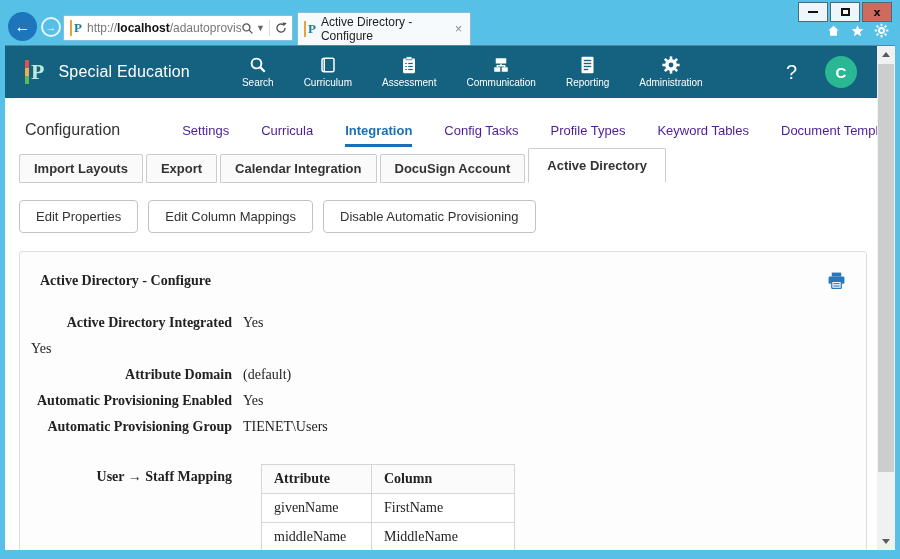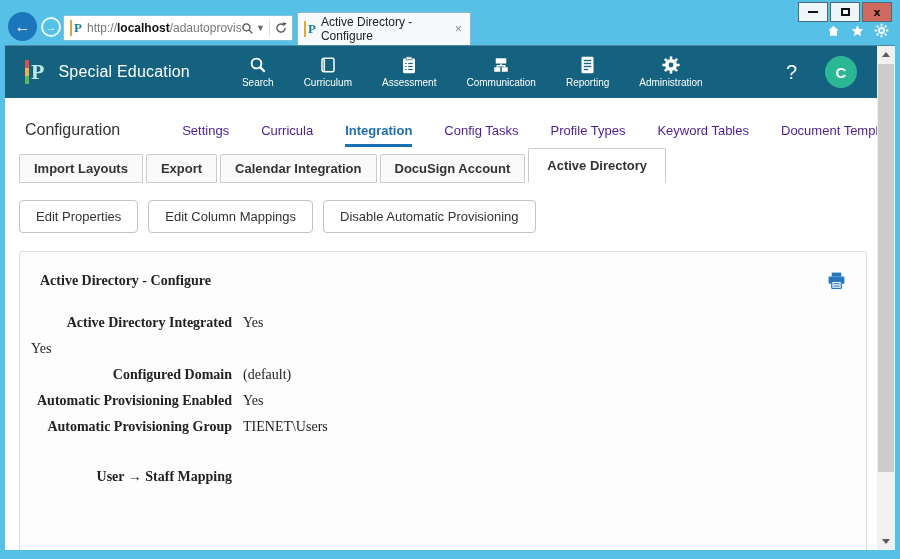"Configured Domain" span.prop-label { text: Configured -> Attribute }
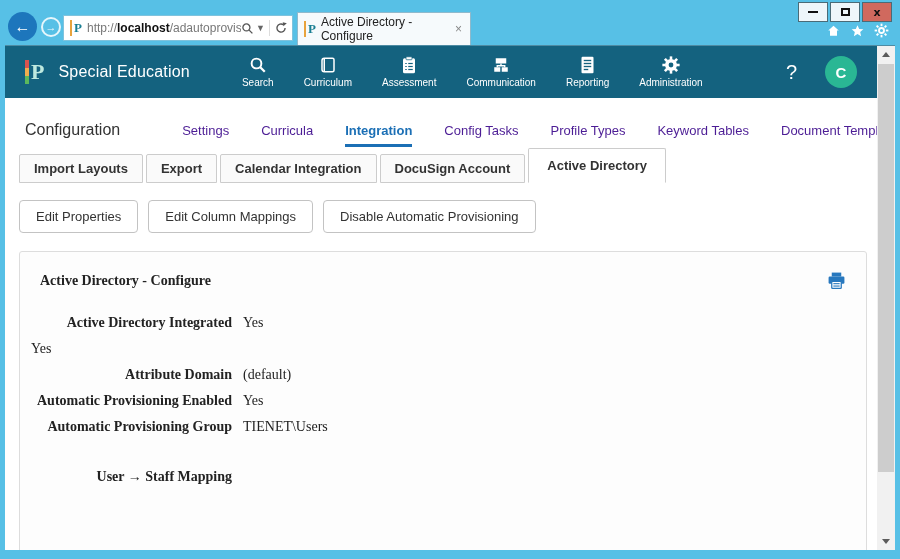"Attribute" table.map-table { html: none -> <table> <thead> <tr> <th>Attribute</th> <th>Column</th> </tr> </thead> <tbody> <tr> <td>givenName</td> <td>FirstName</td> </tr> <tr> <td>middleName</td> <td>MiddleName</td> </tr> </tbody> </table> }
